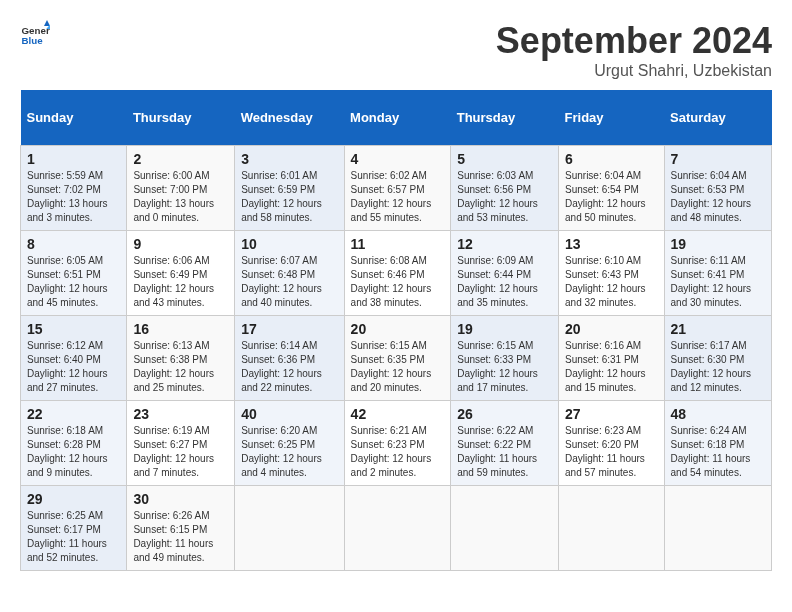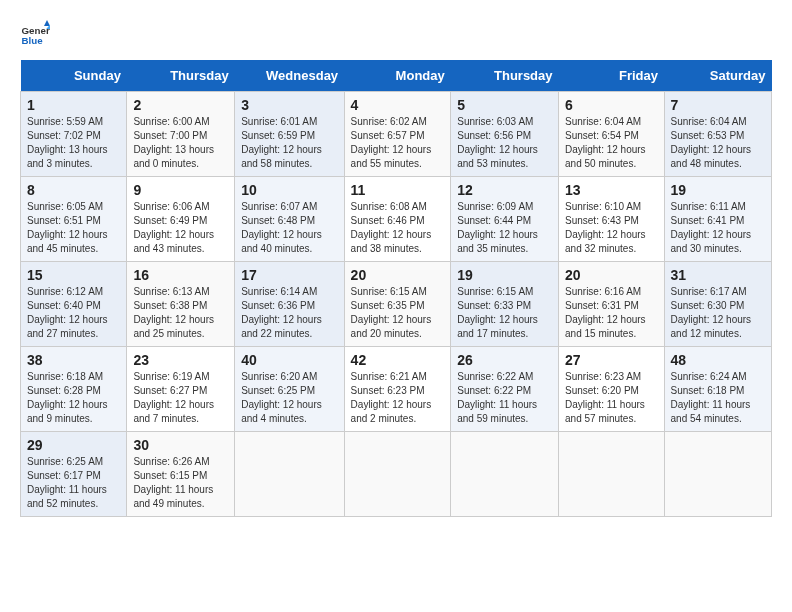"September 2024" div.title-block { html: none -> <div> <div>September 2024</div> <div>Urgut Shahri, Uzbekistan</div> </div> }
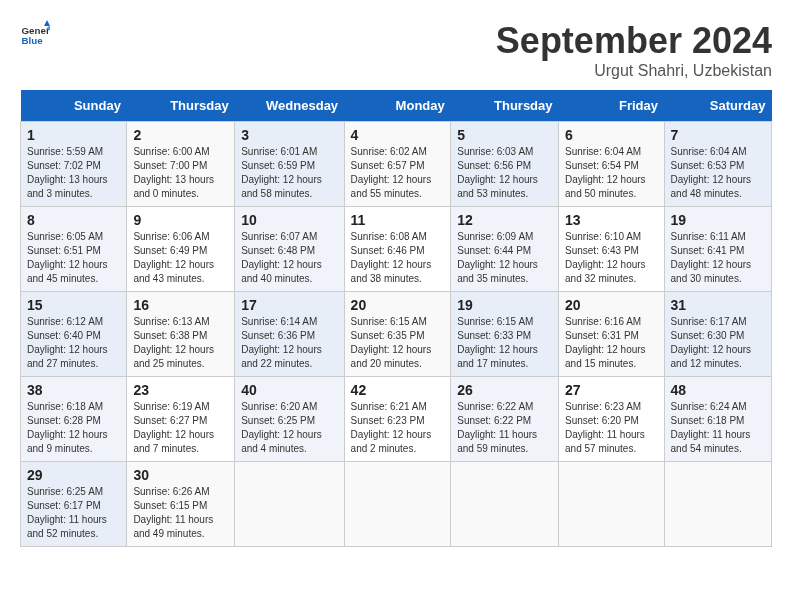"Sunday" thead tr th { padding: 8px 6px -> 20px 6px; text-align: right -> left }
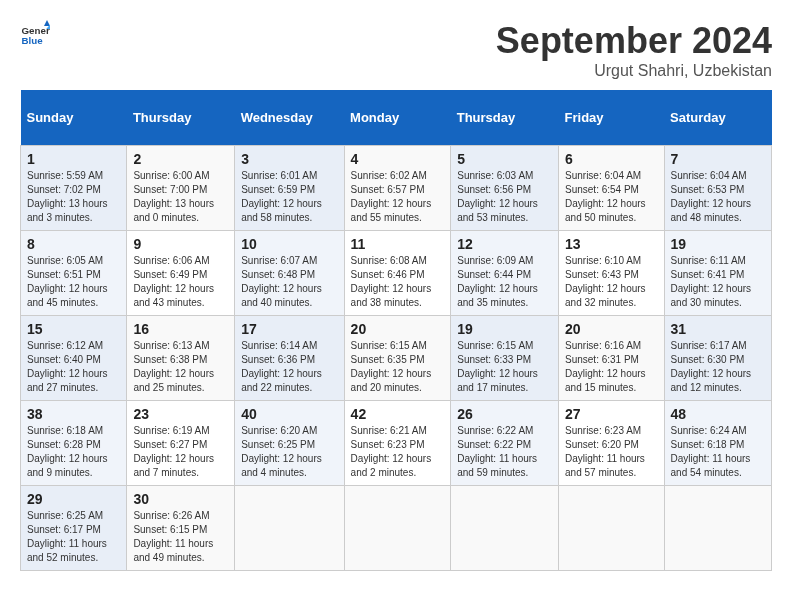"31" span.day-num { text: 31 -> 21 }
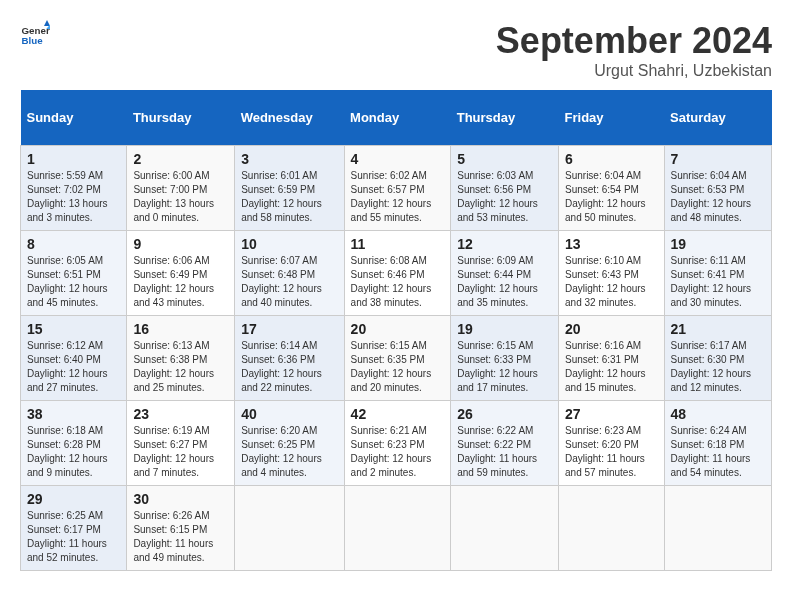"38" span.day-num { text: 38 -> 22 }
